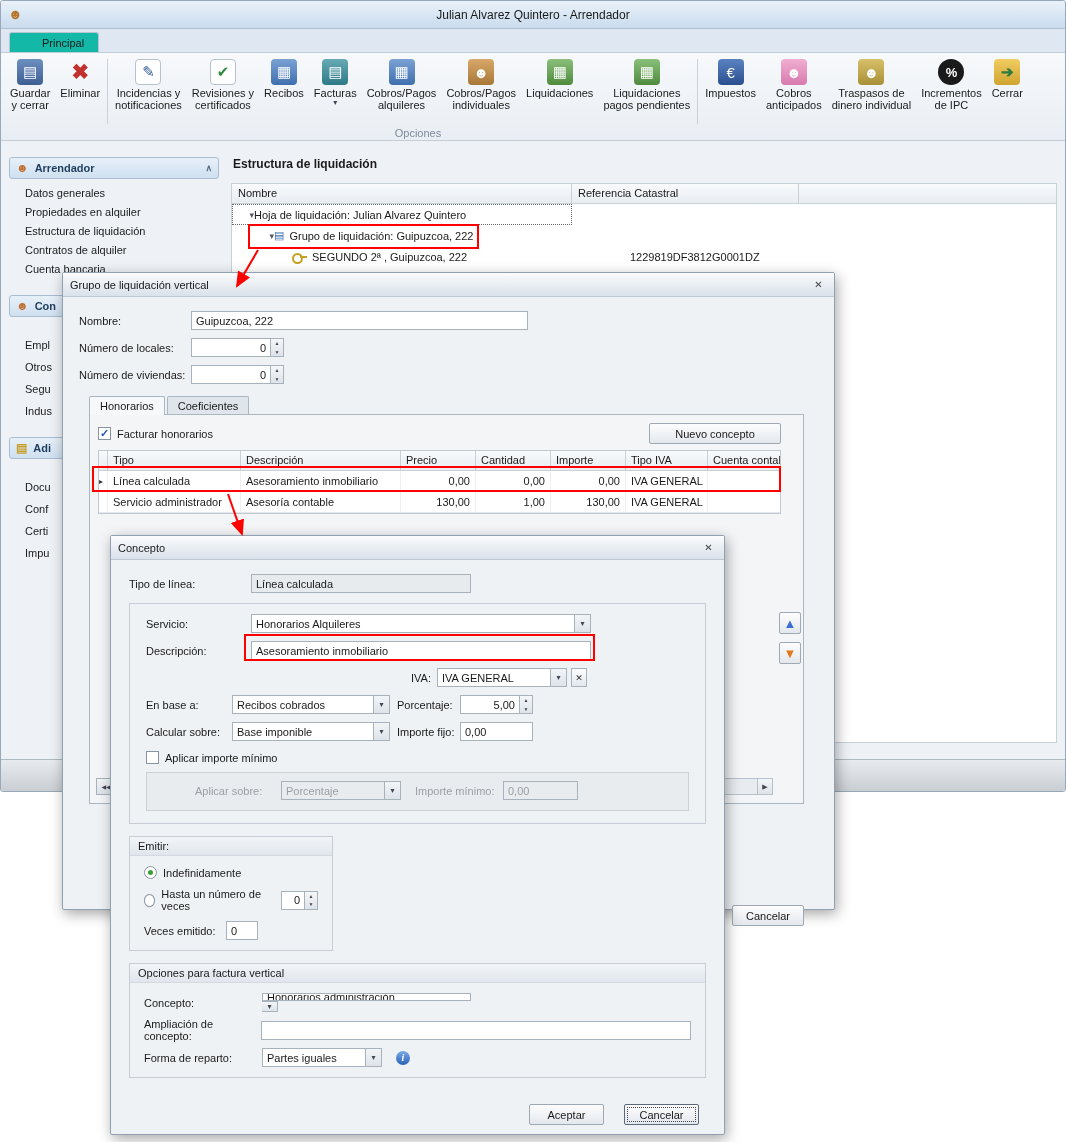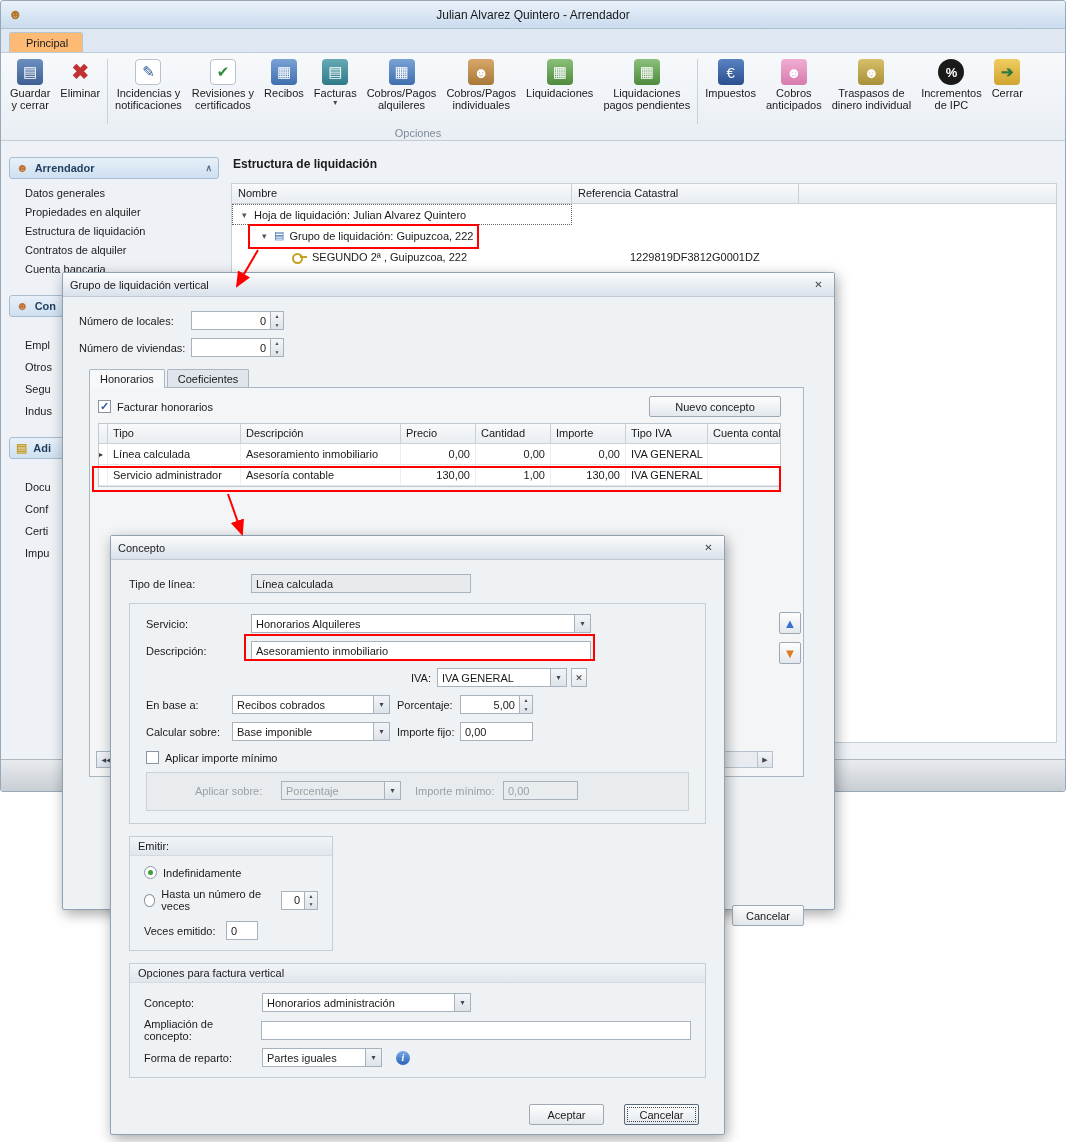"Principal" .tab { background: #fdba74 -> #14b8a6; padding: 4px 14px 3px 16px -> 4px 14px 3px 32px }
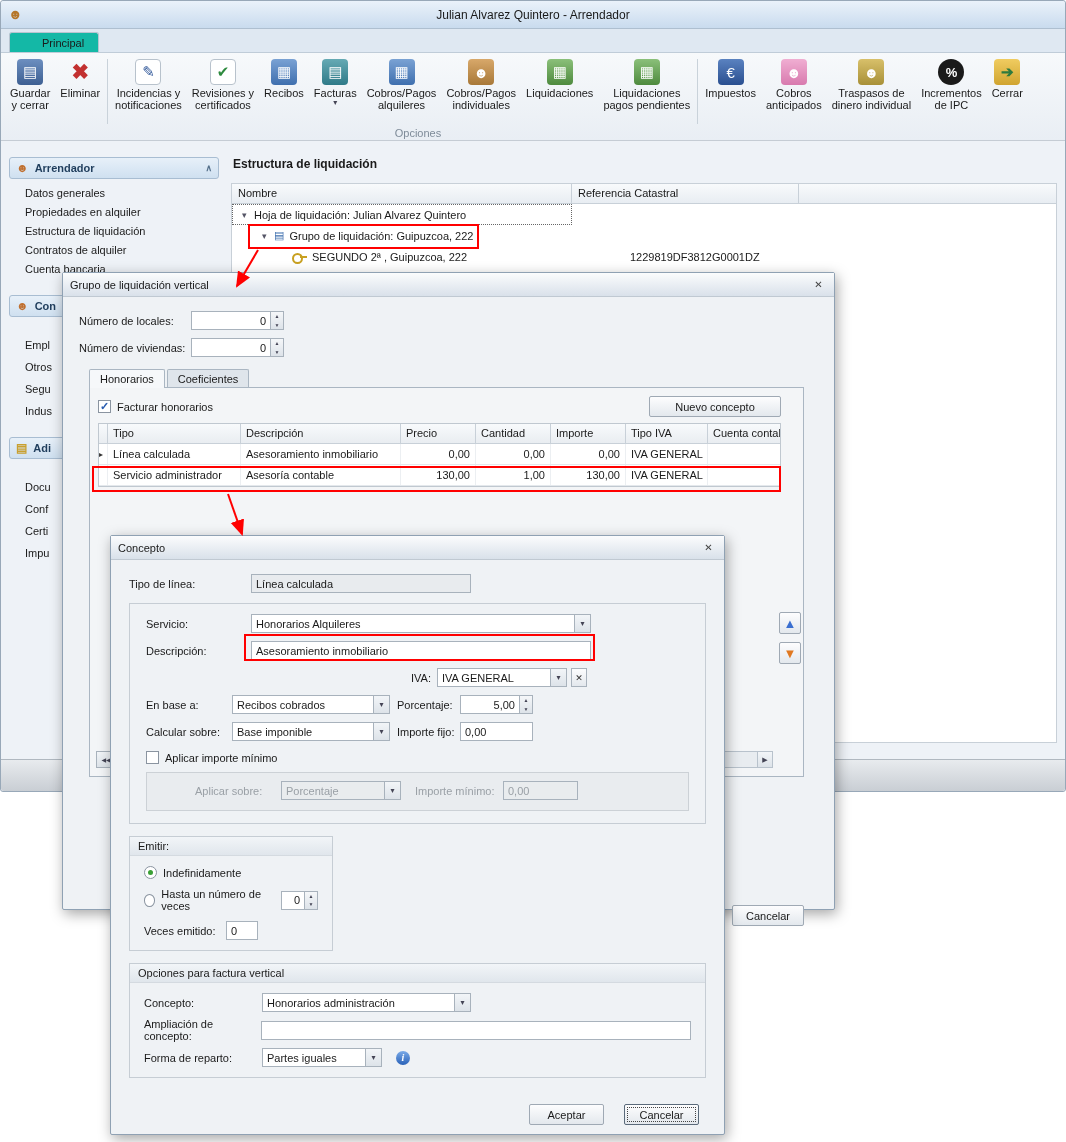"Hoja de liquidación: Julian Alvarez" .tc { text-align: none -> right }
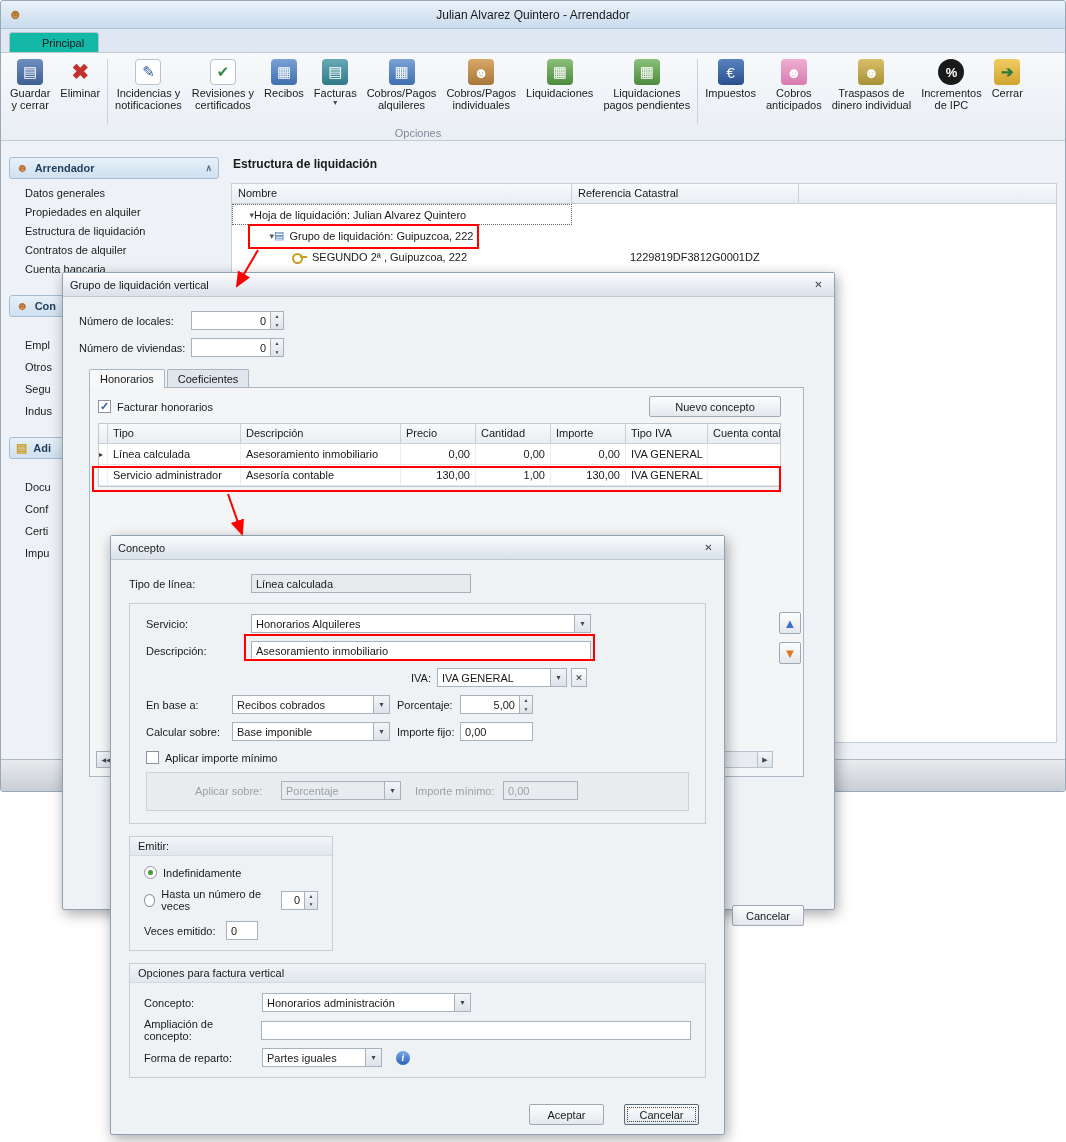"Nombre:" div.frow { html: none -> <div> <span>Nombre:</span> <div> <span>Guipuzcoa, 222</span> </div> </div> }
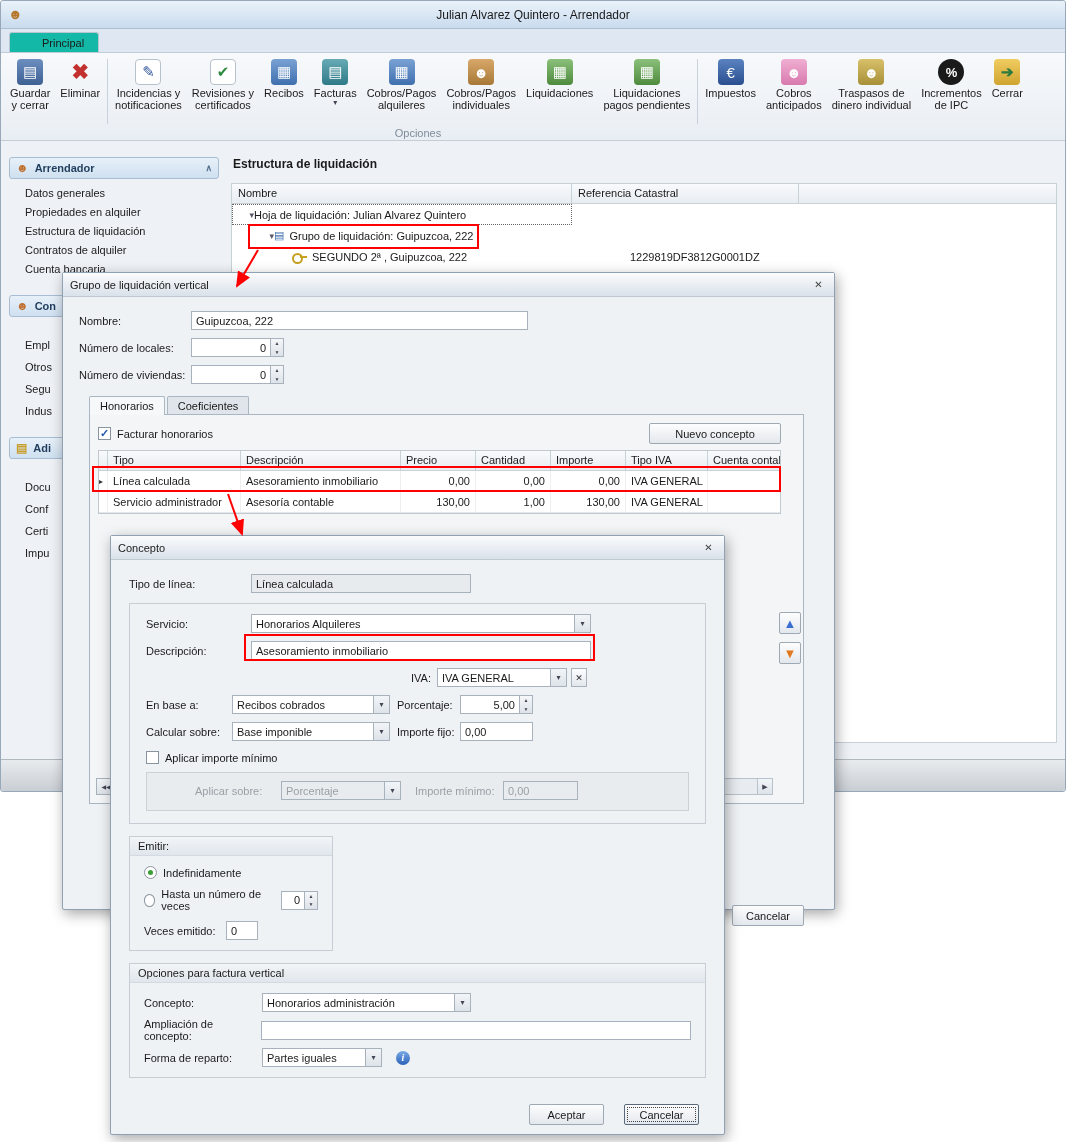"Honorarios administración" .w255 { flex-direction: none -> column }
